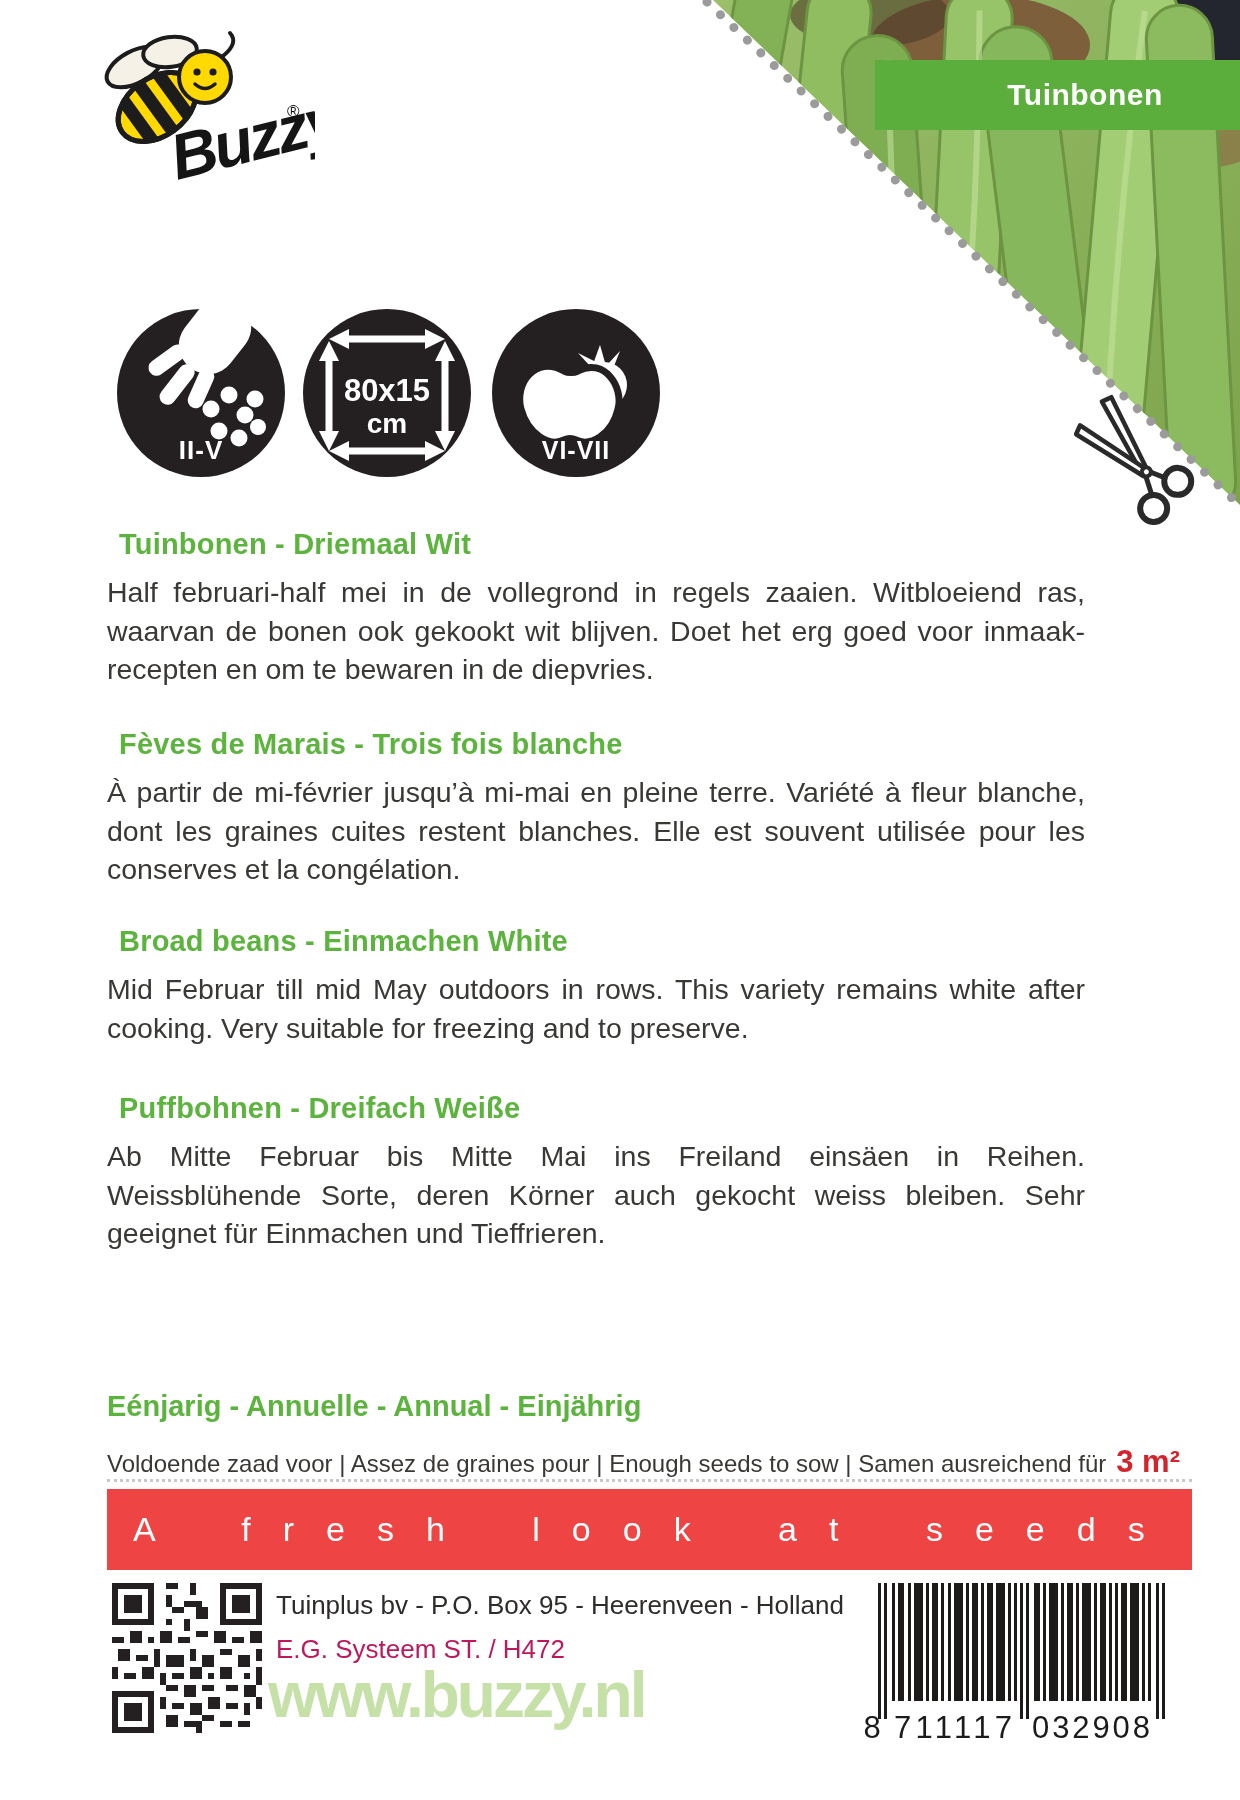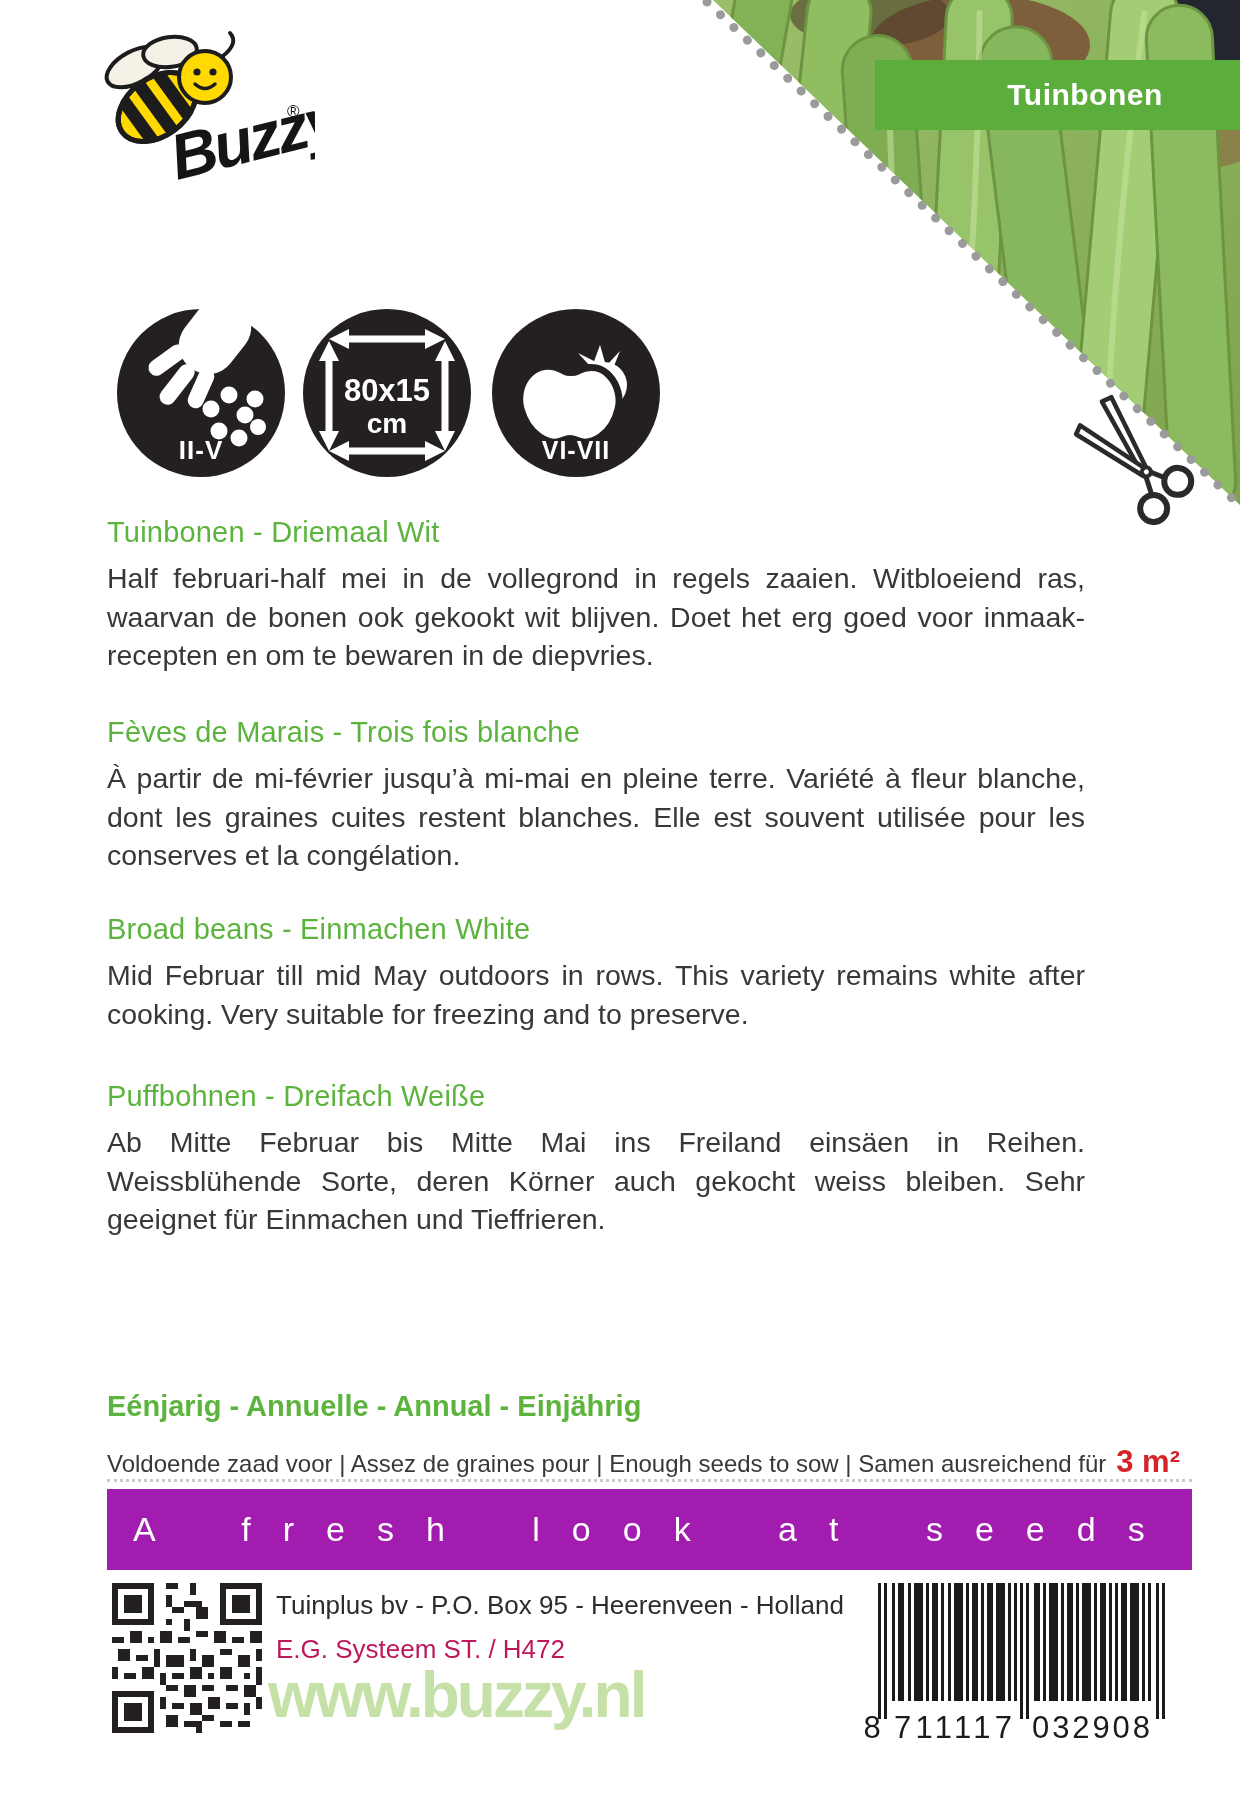"Tuinbonen - Driemaal Wit" .sec h3 { font-weight: normal -> bold; margin: 0 -> 12px }
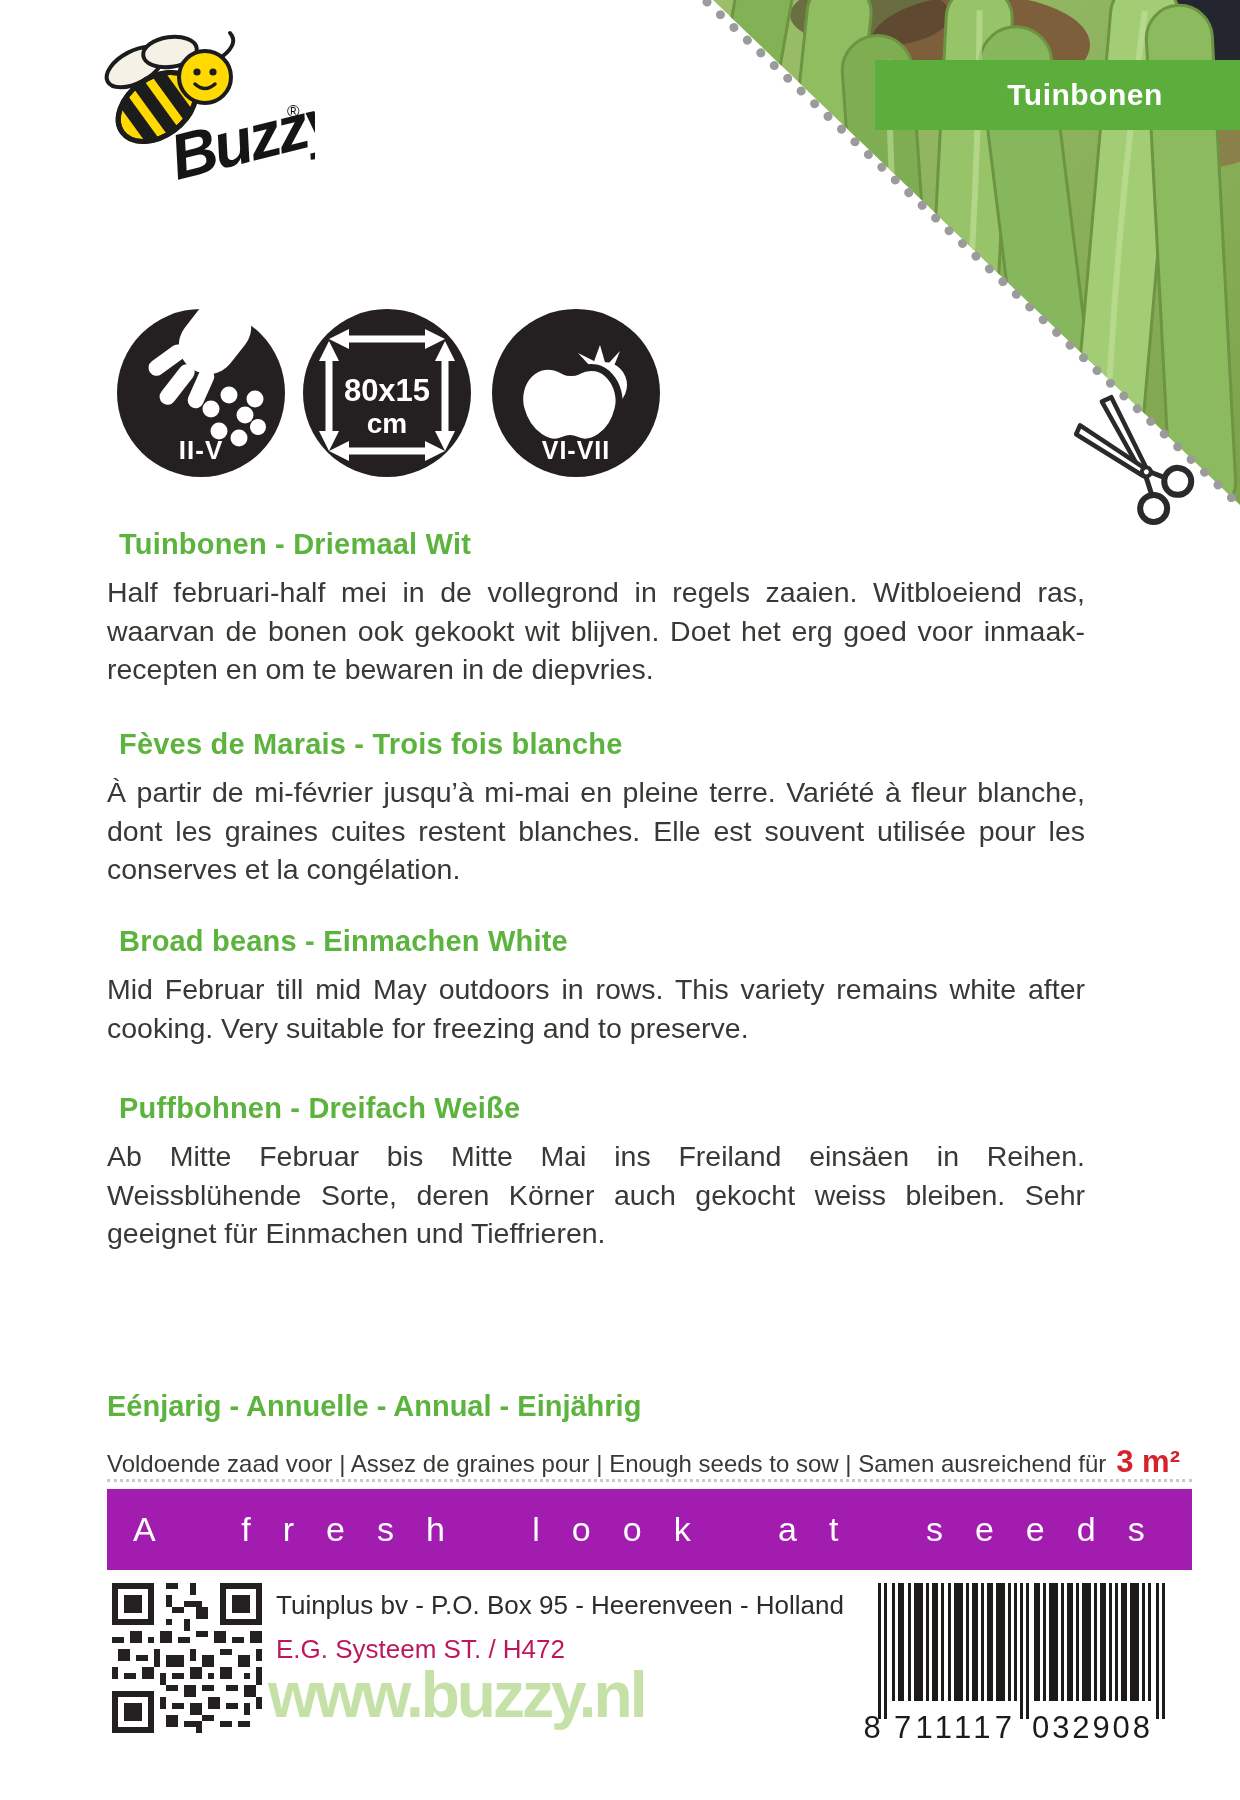"A fresh look at seeds" .banner { background: #a21caf -> #ef4444 }
